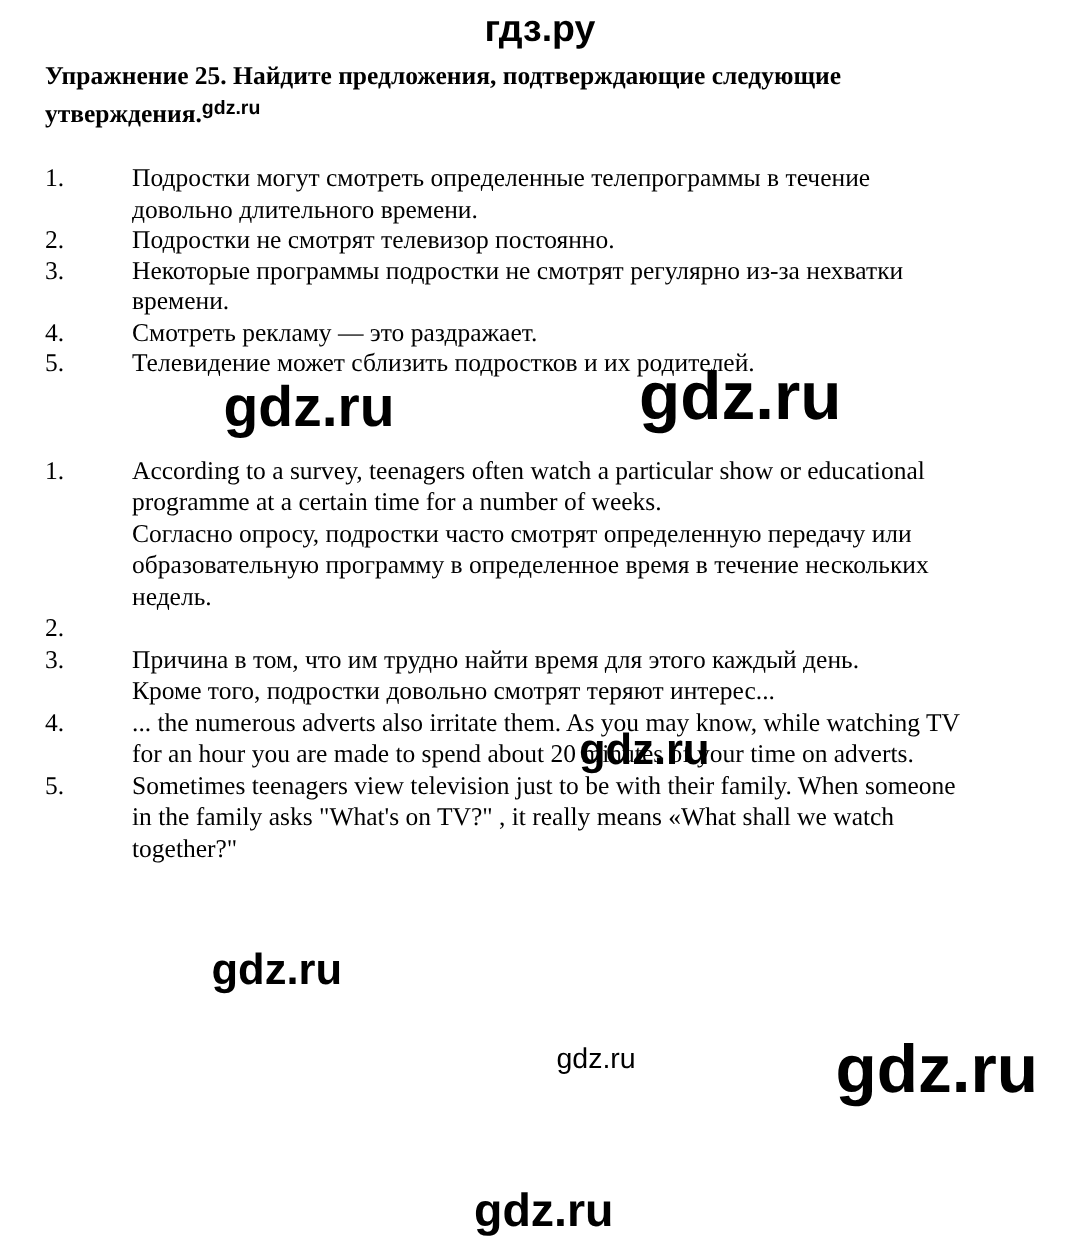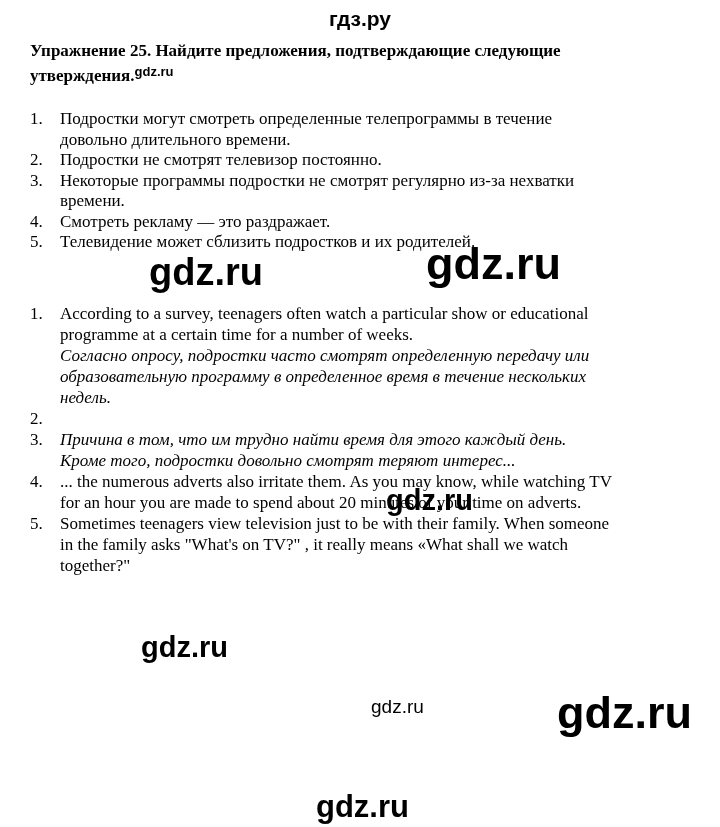"гдз.ру" .site-header { font-size: 21px -> 25px }
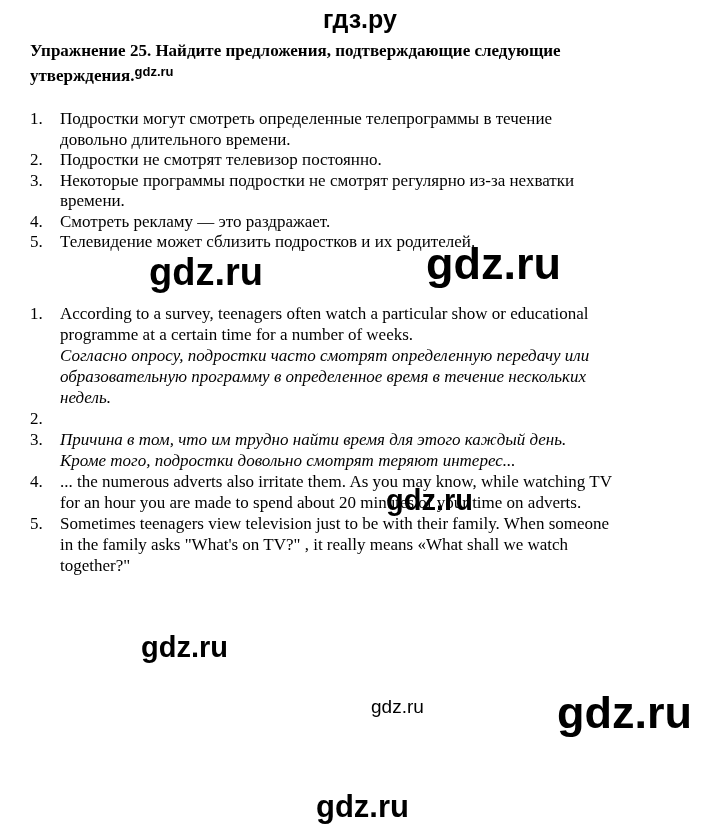"Подростки могут смотреть определенные" .body-col { margin-left: none -> 28px }
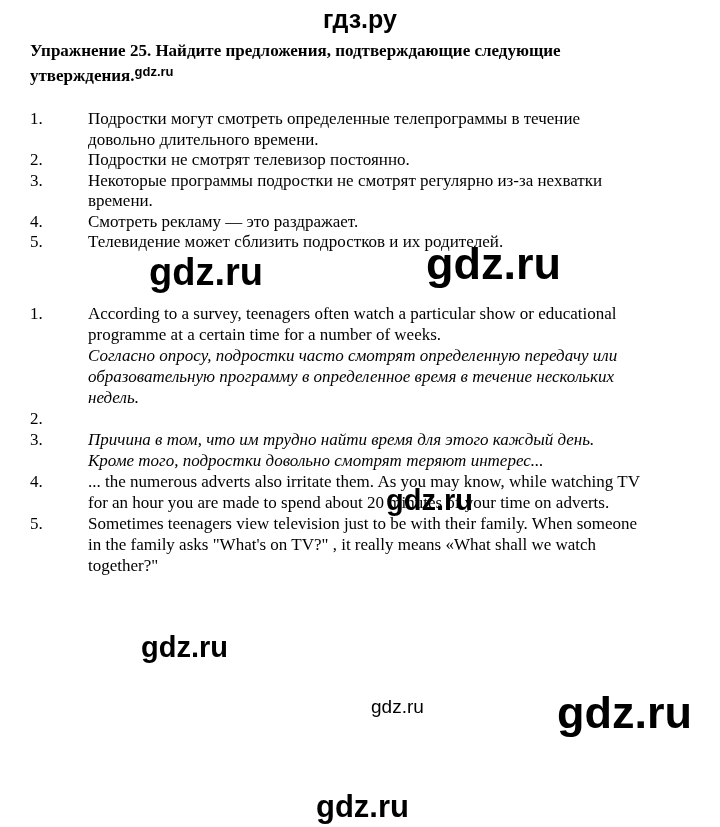"Согласно опросу, подростки часто смотрят" .ru { font-style: italic -> none }
